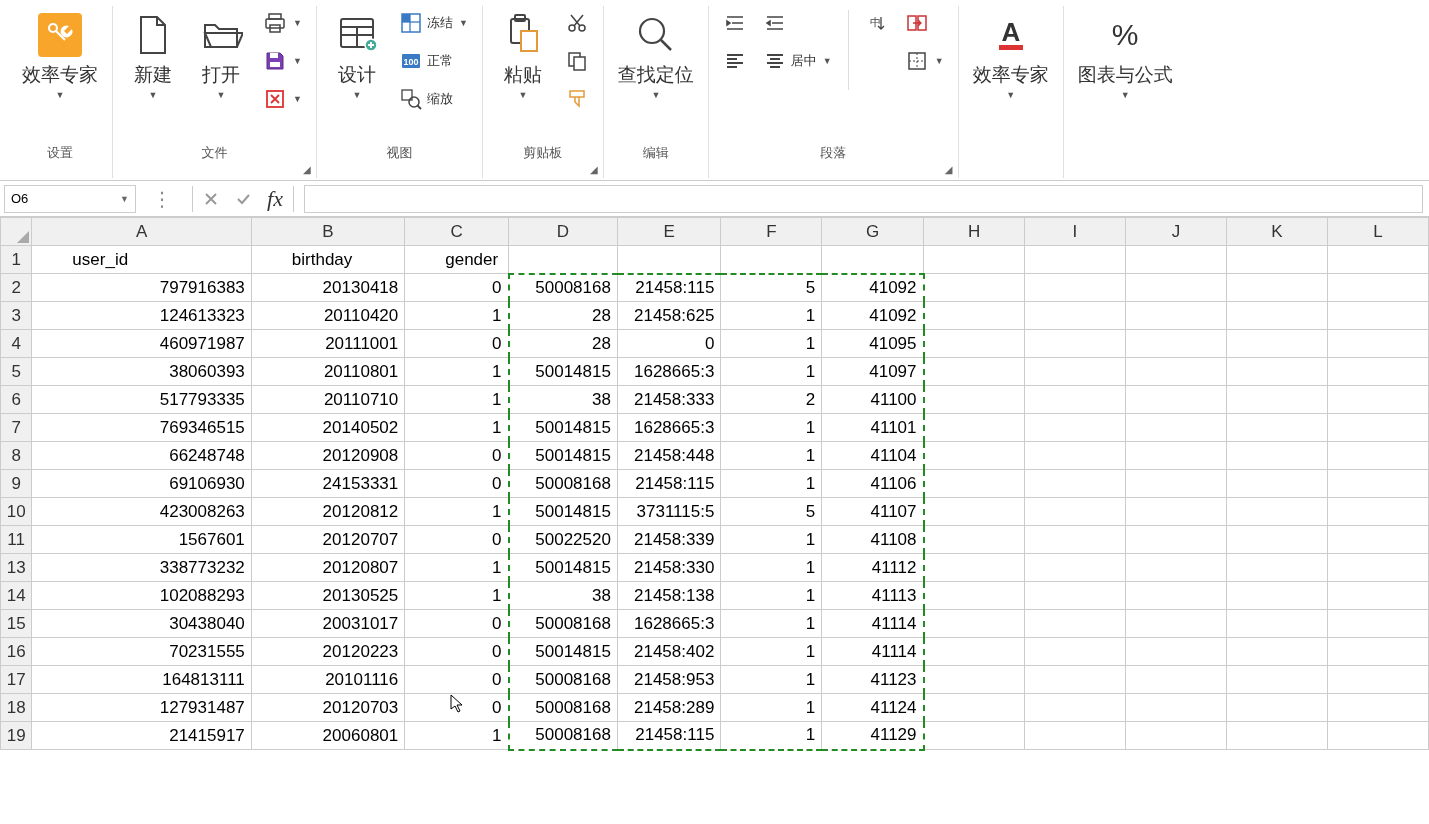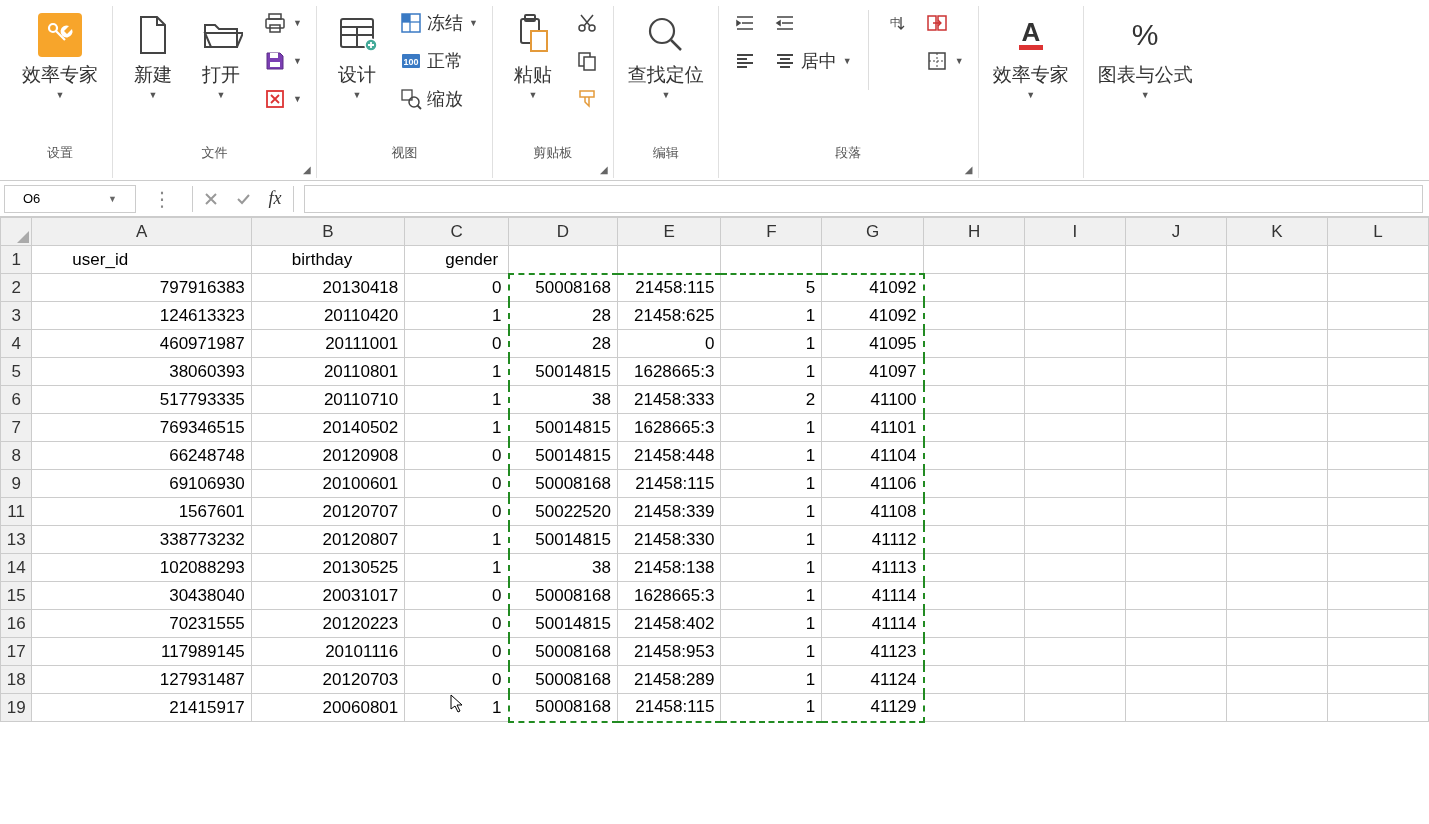"冻结" .small-label { font-size: 18px -> 13px }
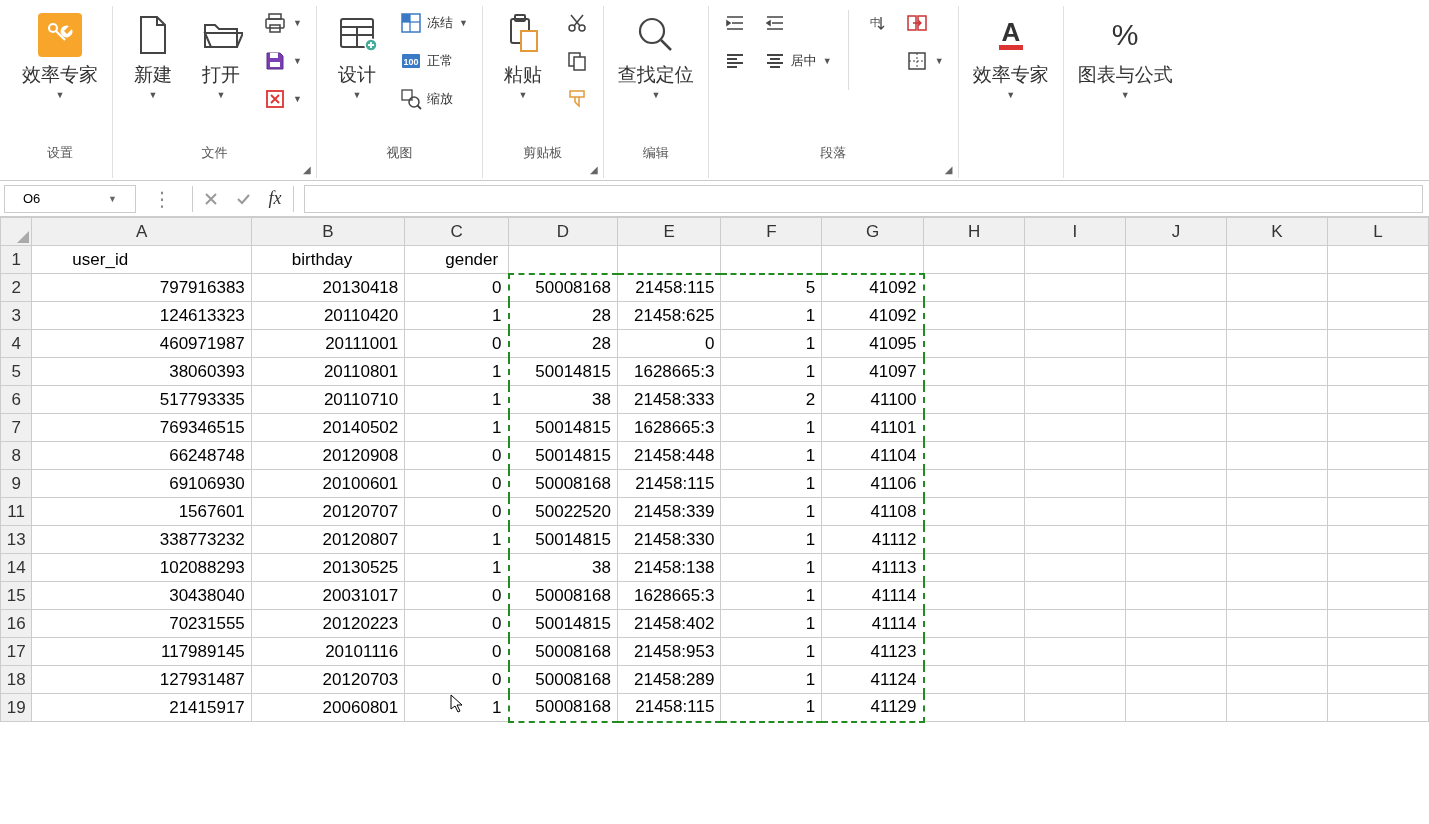"O6" .name-box { padding: 0 18px -> 0 6px }
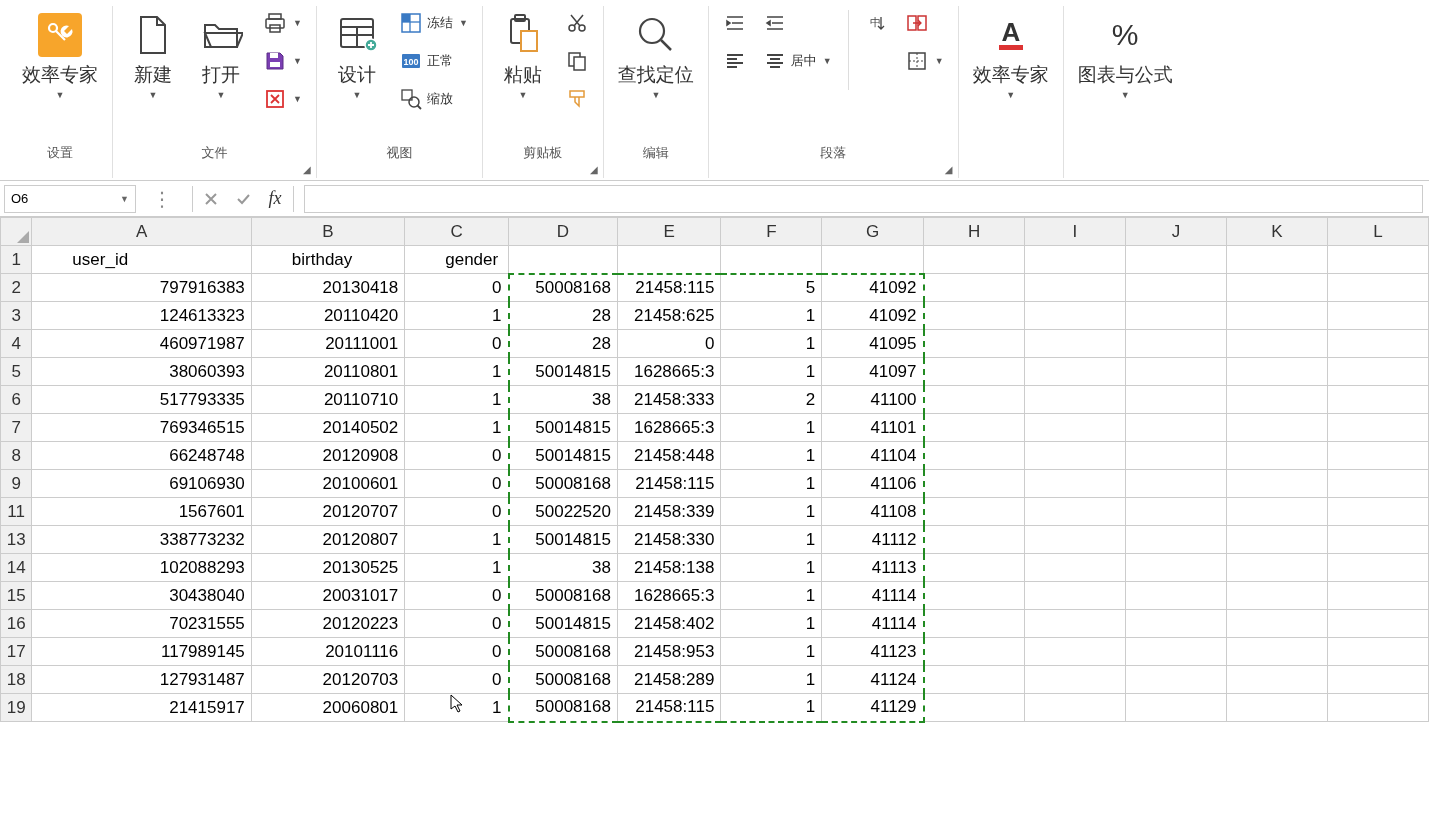"fx" em { font-size: 18px -> 22px }
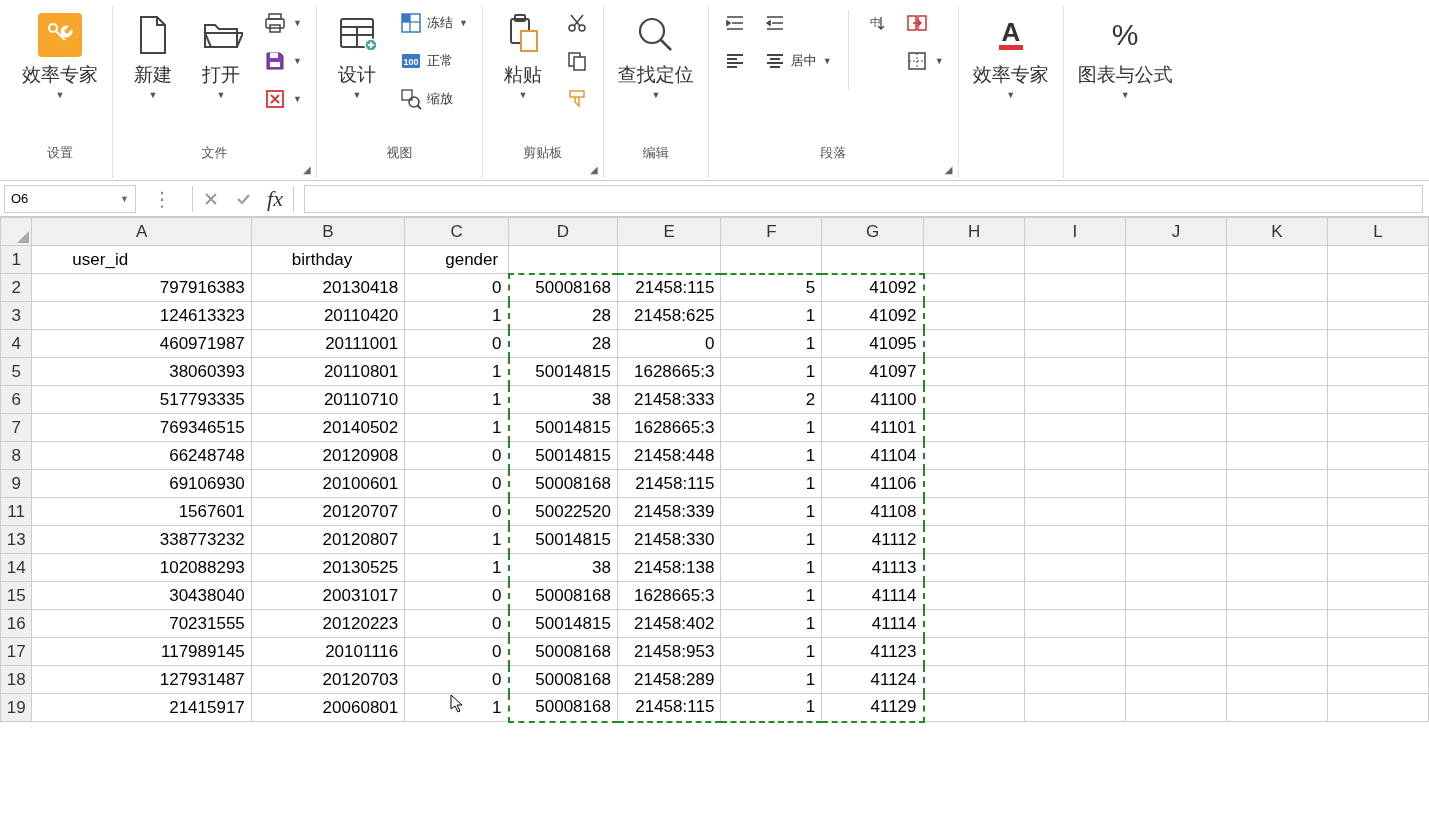"20100601" td { text: 20100601 -> 24153331 }
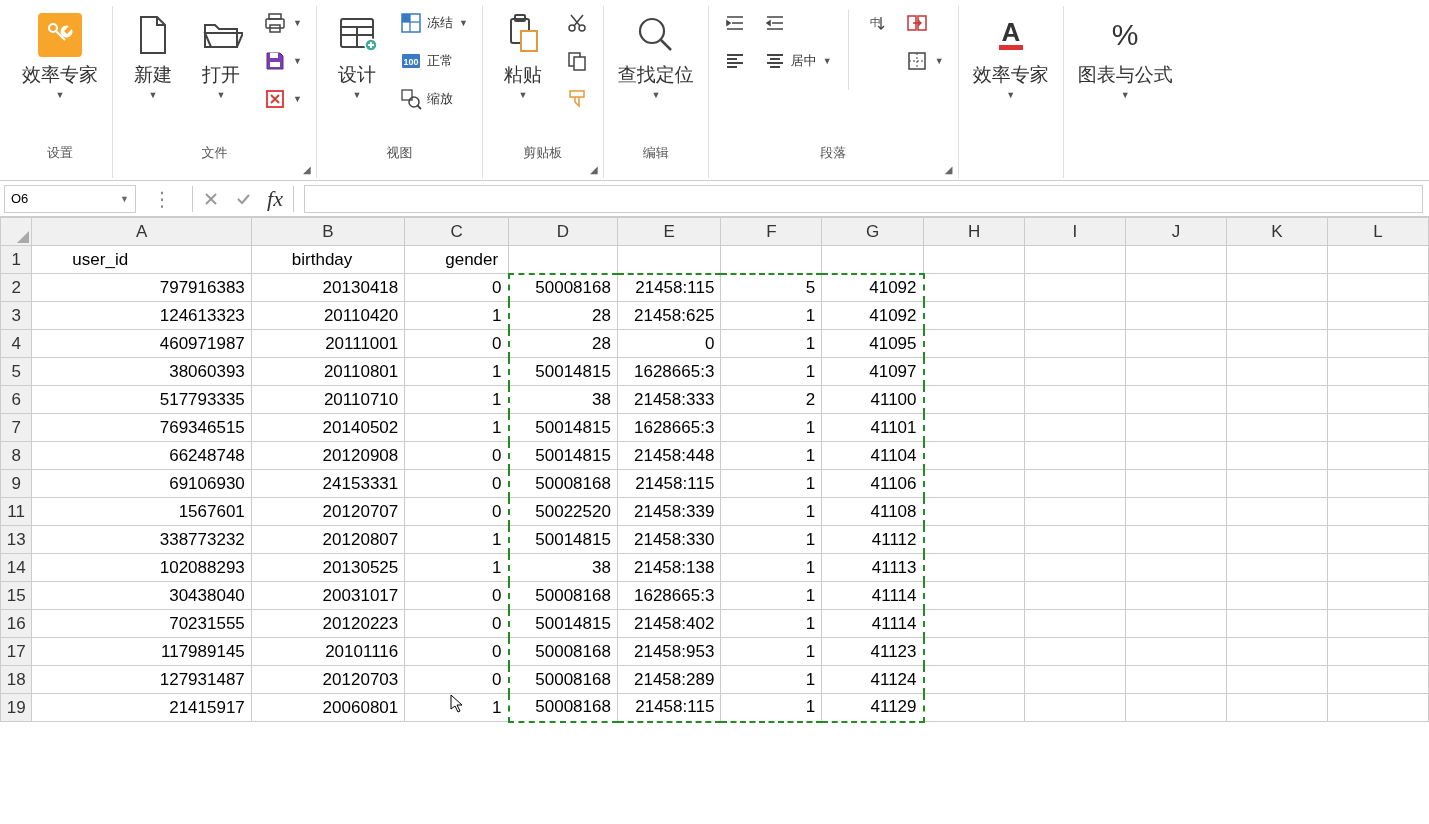"10" tr { html: none -> <tr> <th>10</th> <td>423008263</td> <td>20120812</td> <td>1</td> <td>50014815</td> <td>3731115:5</td> <td>5</td> <td>41107</td> <td></td> <td></td> <td></td> <td></td> <td></td> </tr> }
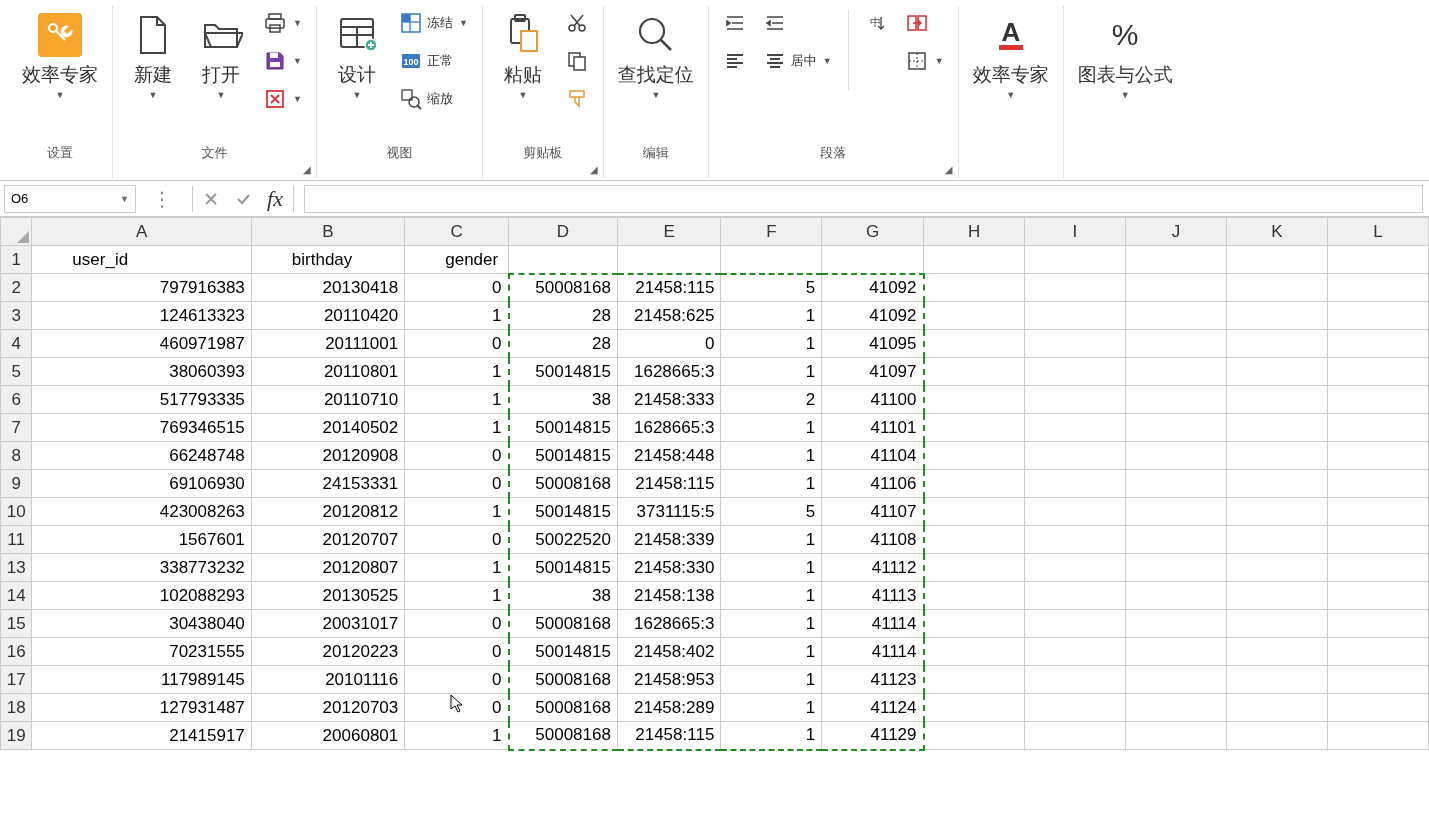"117989145" td { text: 117989145 -> 164813111 }
